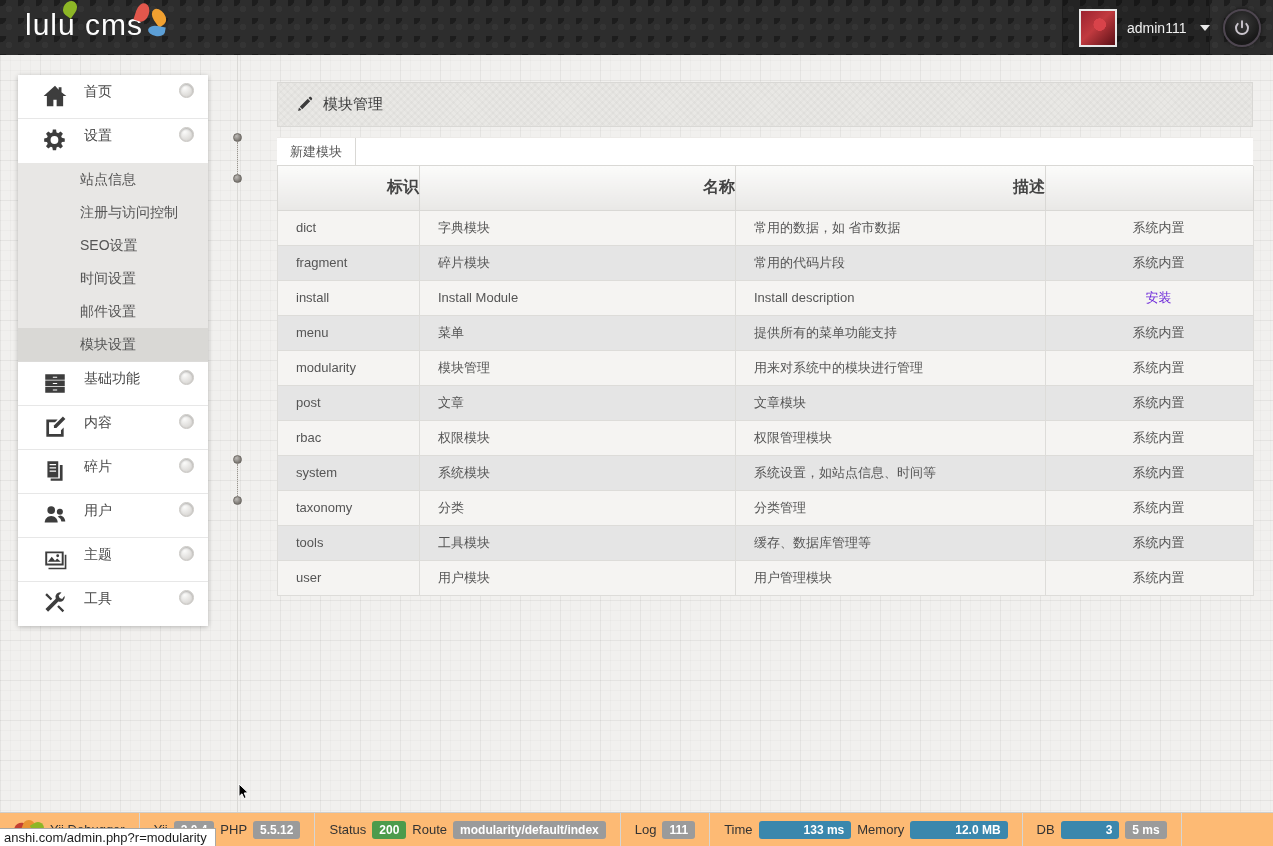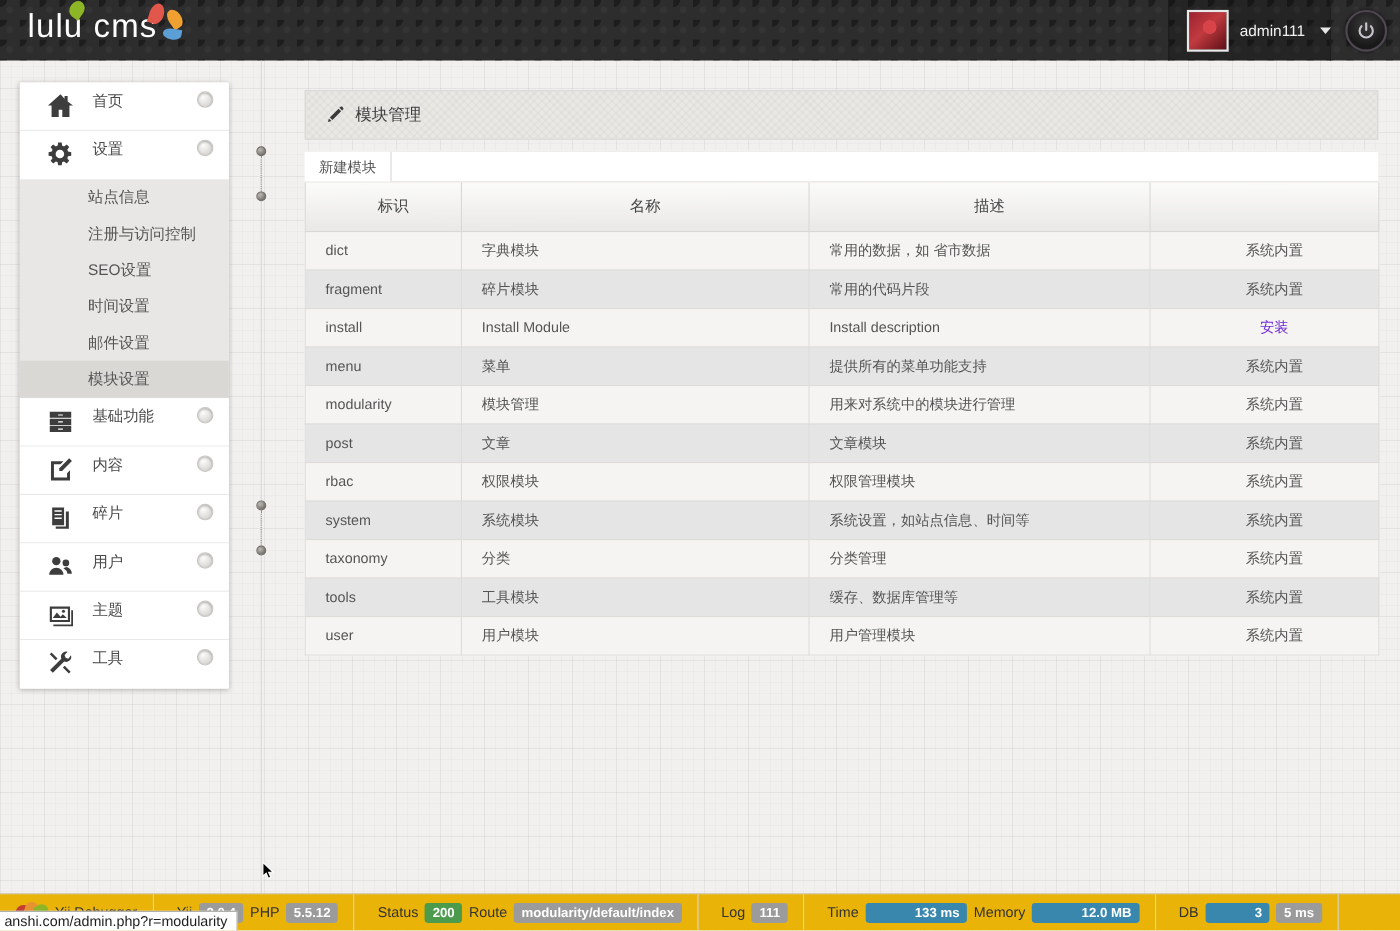"标识" table.grid th { font-size: 14px -> 16px; font-weight: normal -> bold; text-align: center -> right }
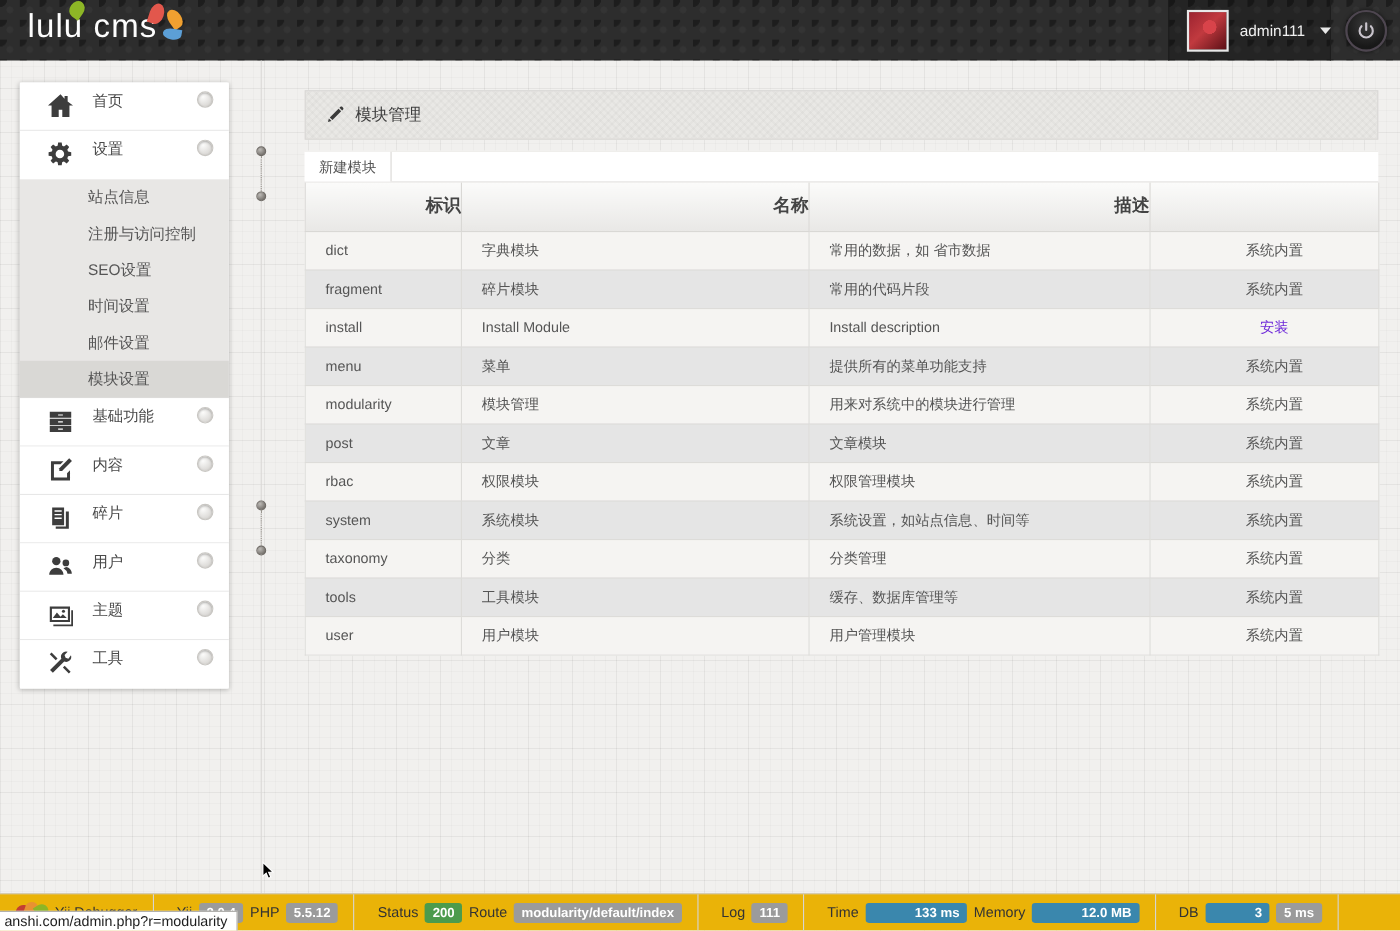"PHP" .debugbar { background: #eab308 -> #fdba74; gap: 7px -> none }
